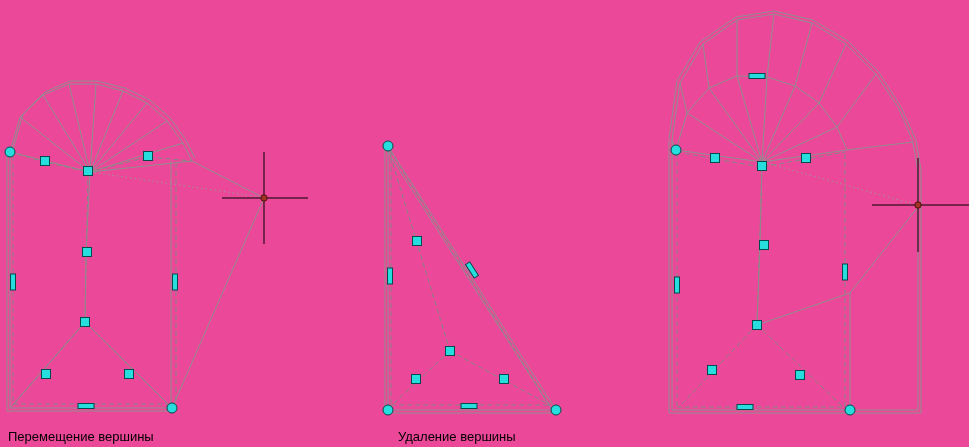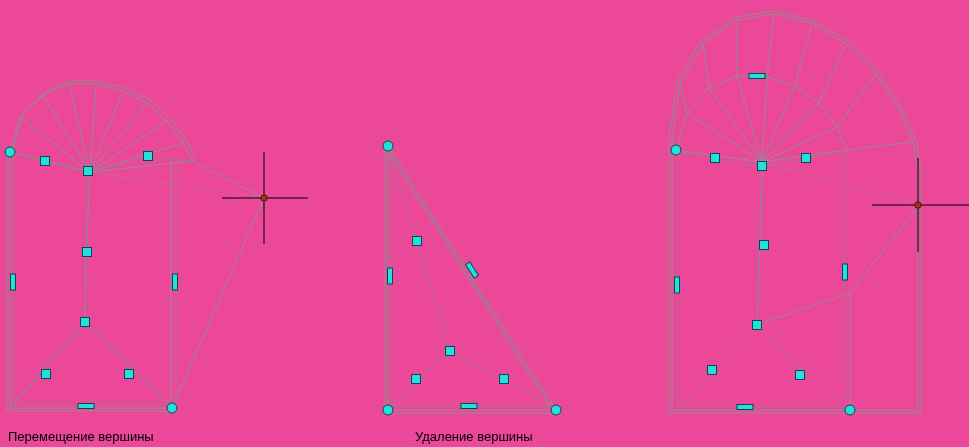"Удаление вершины" .cap-1 { left: 415px -> 398px }
